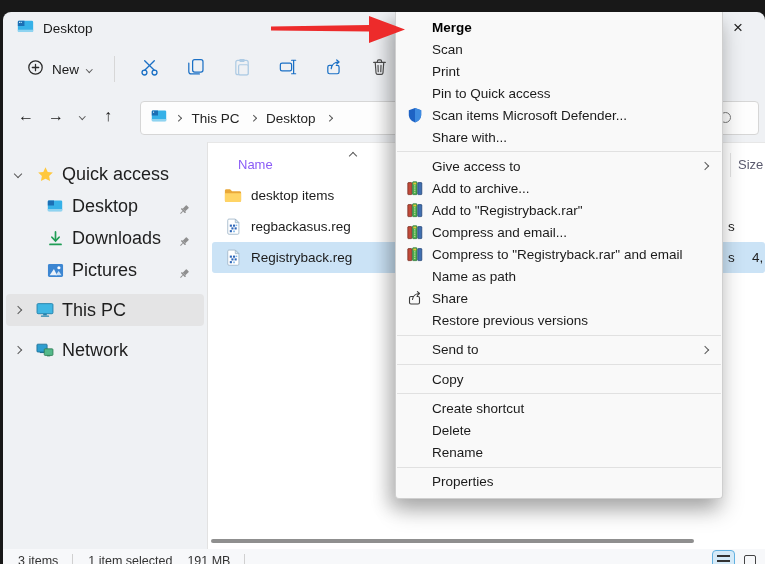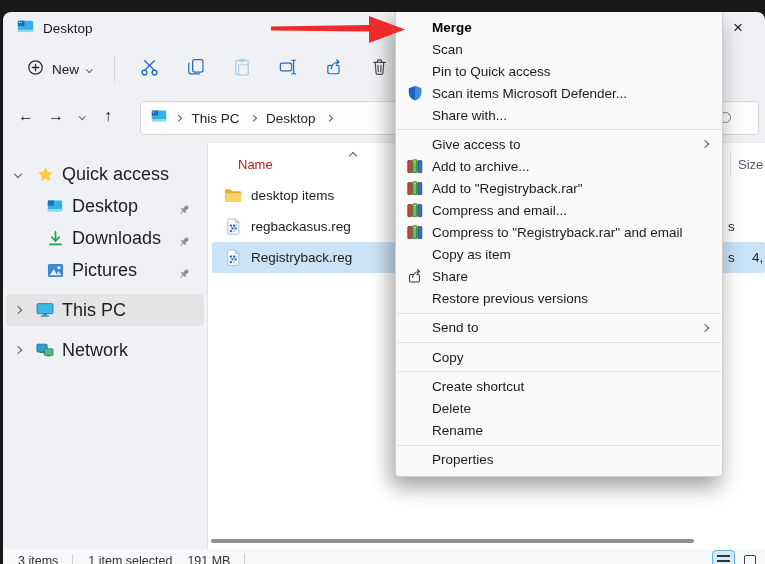"Print" div.ctx-item { html: none -> <div> <span>Print</span> </div> }
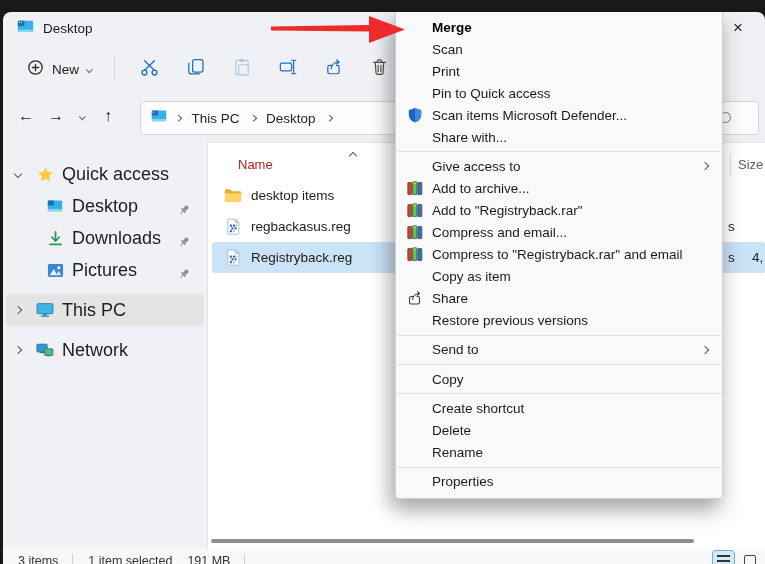"Name" .colhdr .cname { color: #b91c1c -> #8b5cf6 }
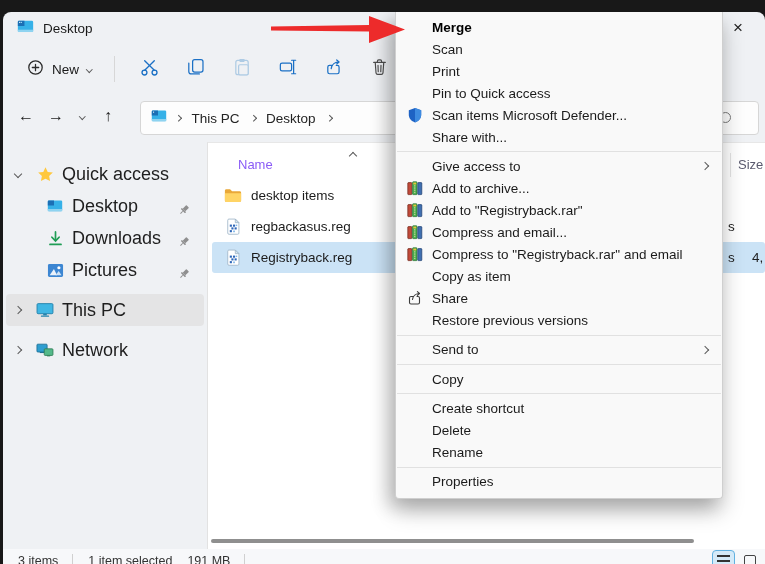"Copy as item" span.ctx-label { text: Copy as item -> Name as path }
